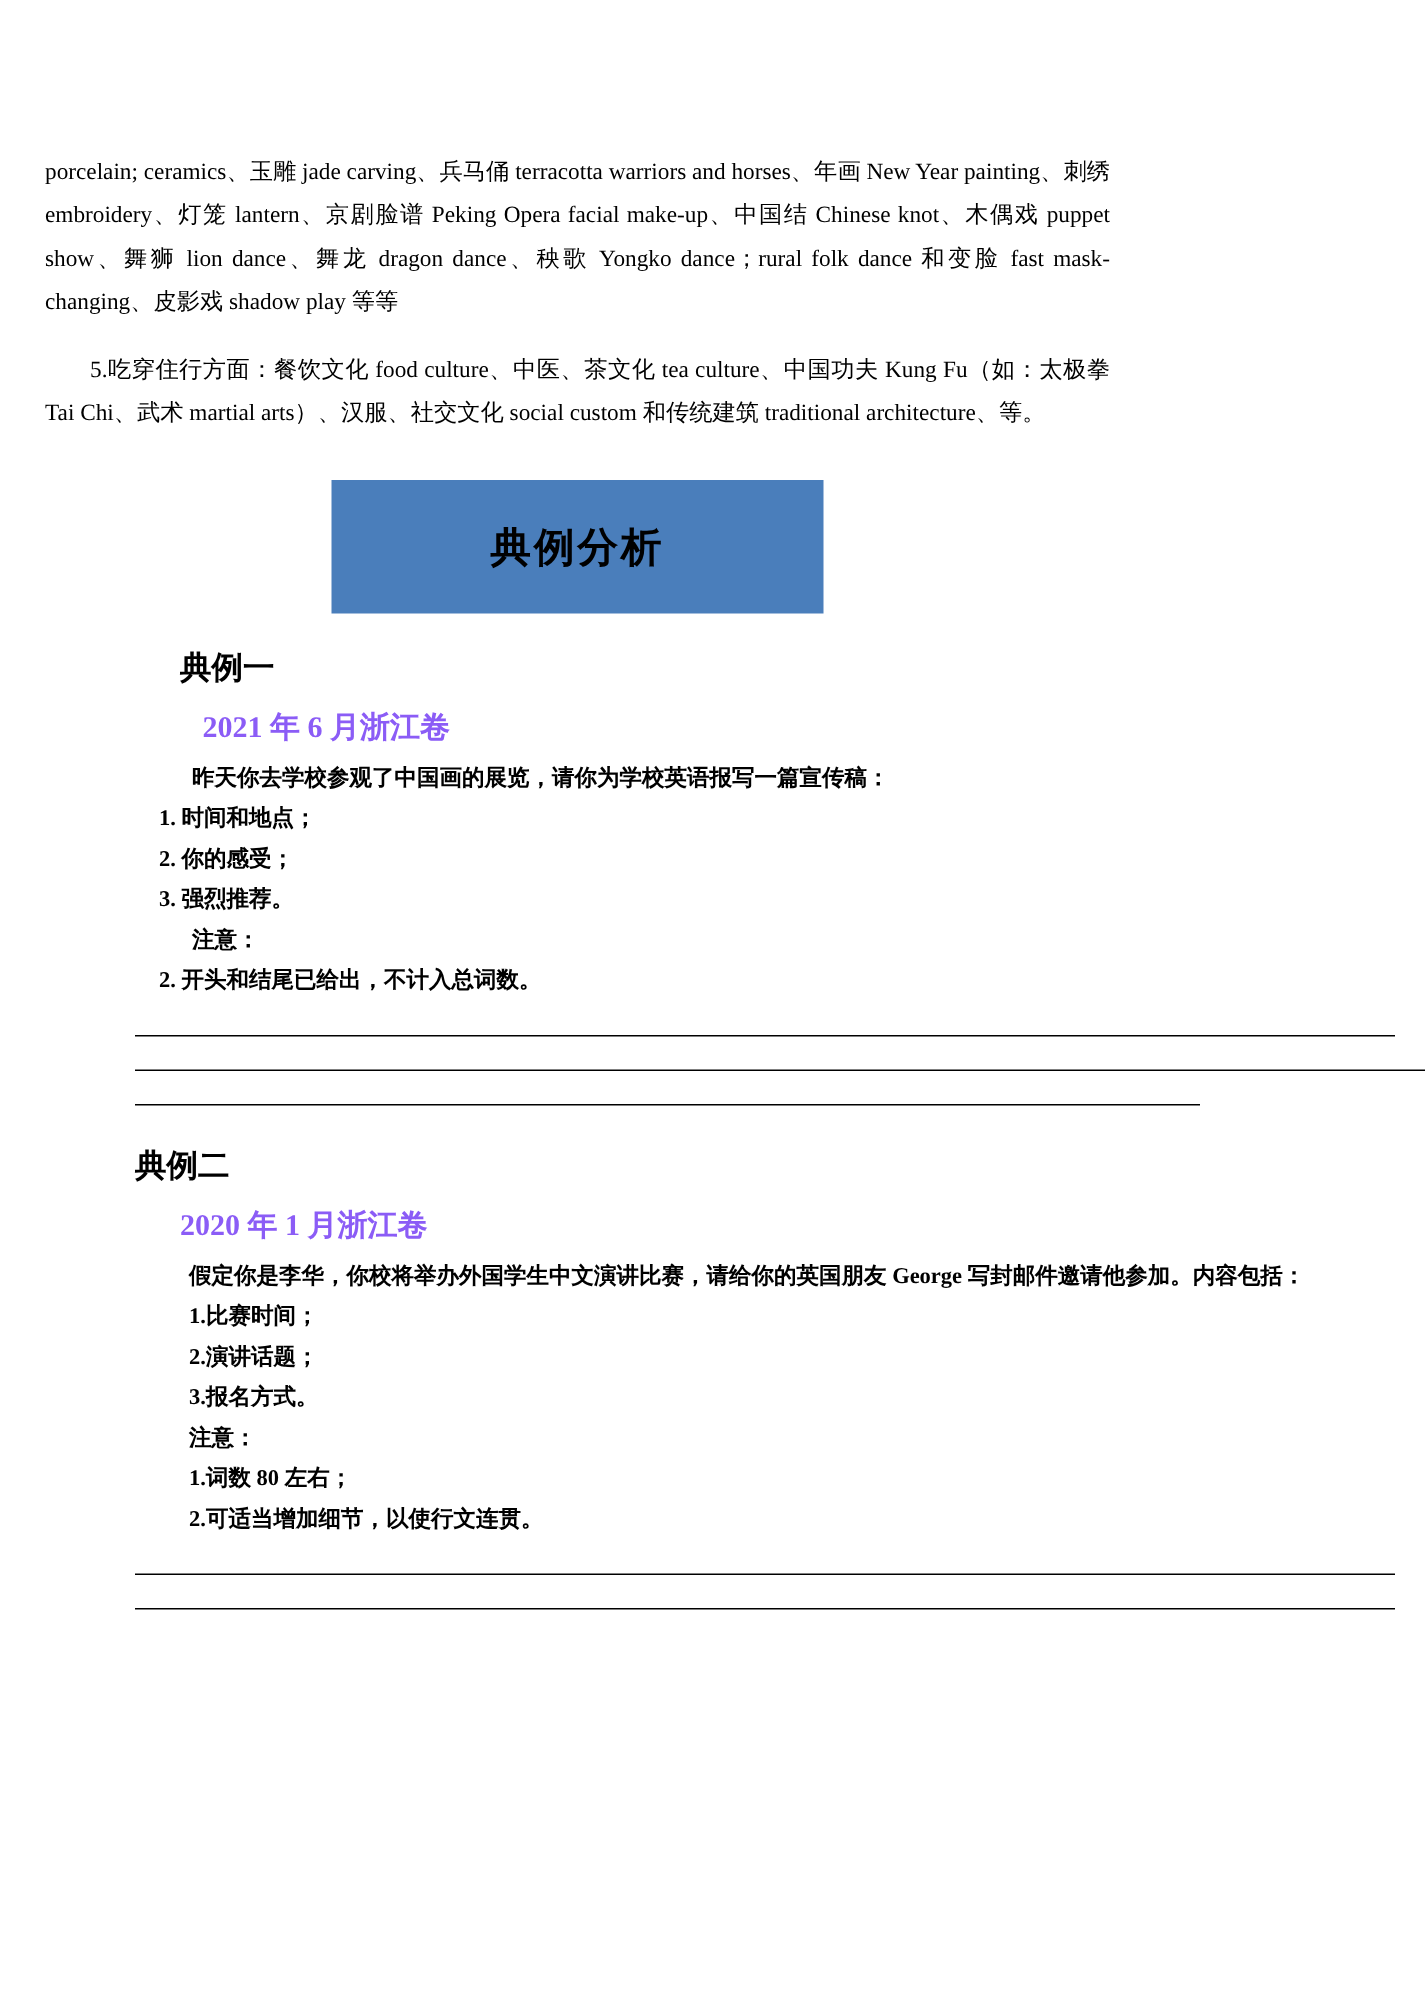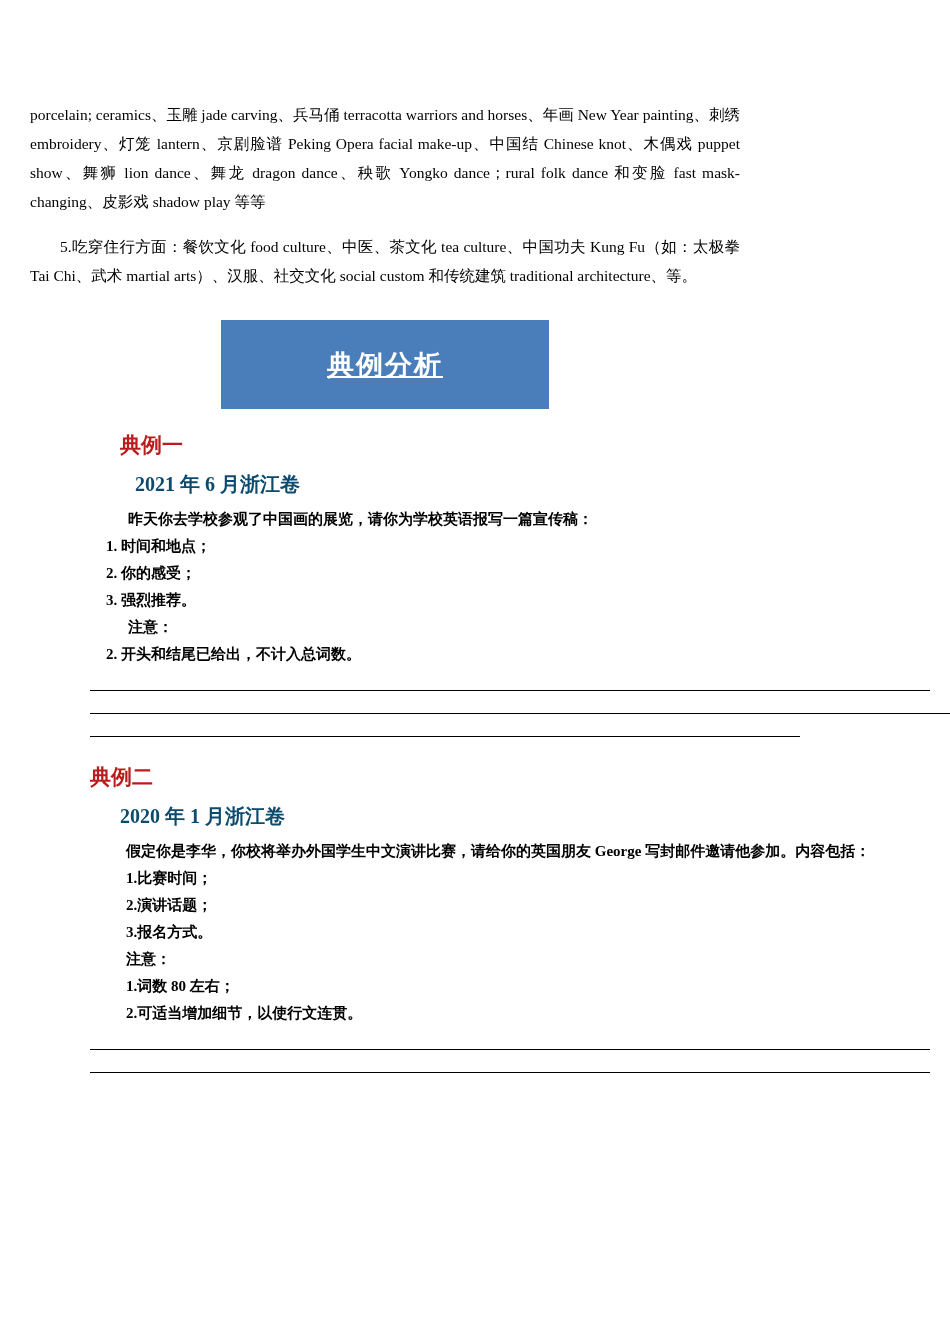"典例分析" .banner-text { color: #ffffff -> #000000; text-decoration: underline -> none }
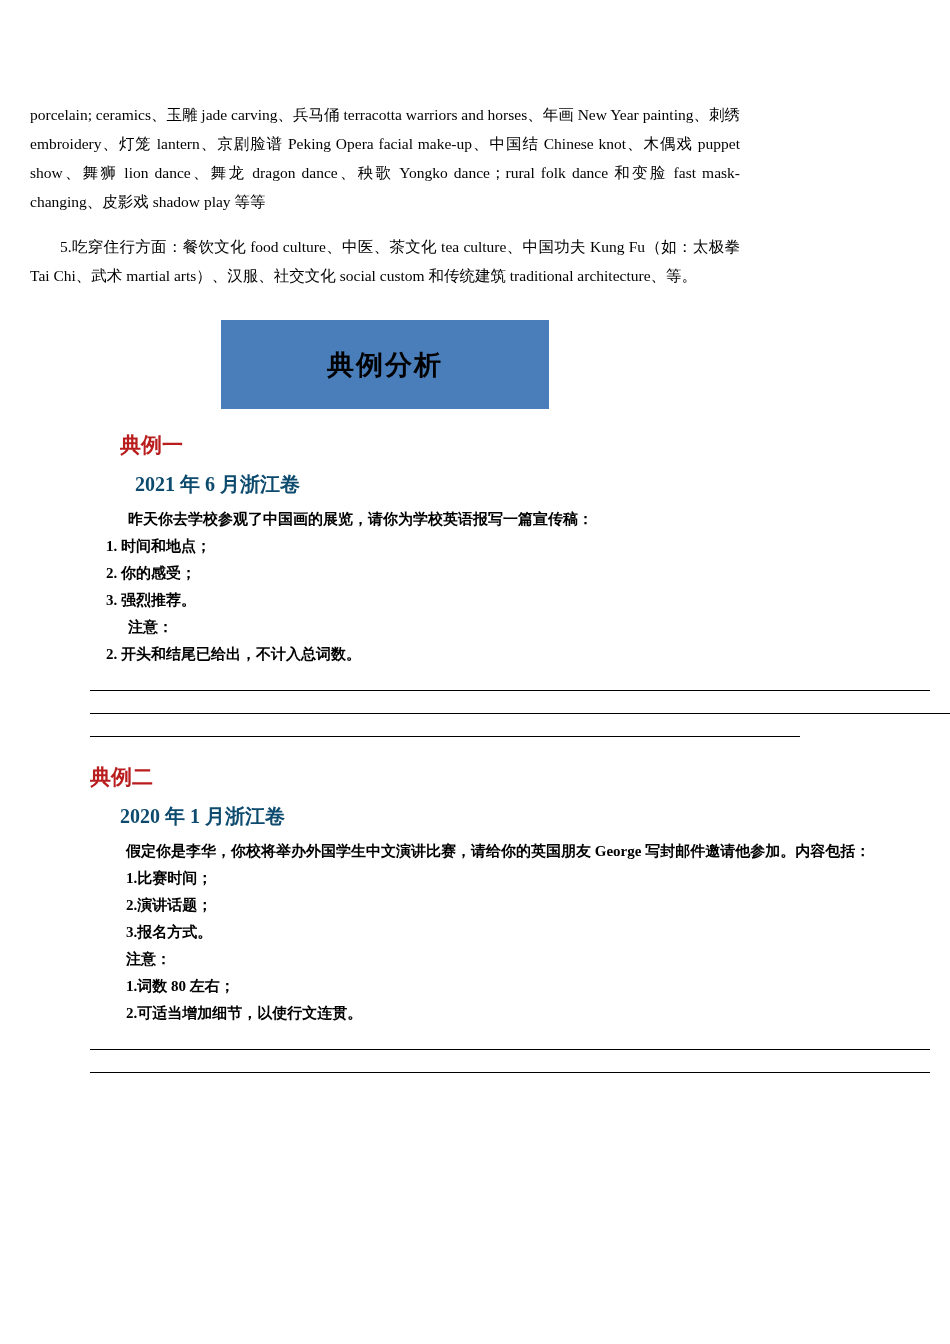"典例一" .case-title { color: #b91c1c -> #000000 }
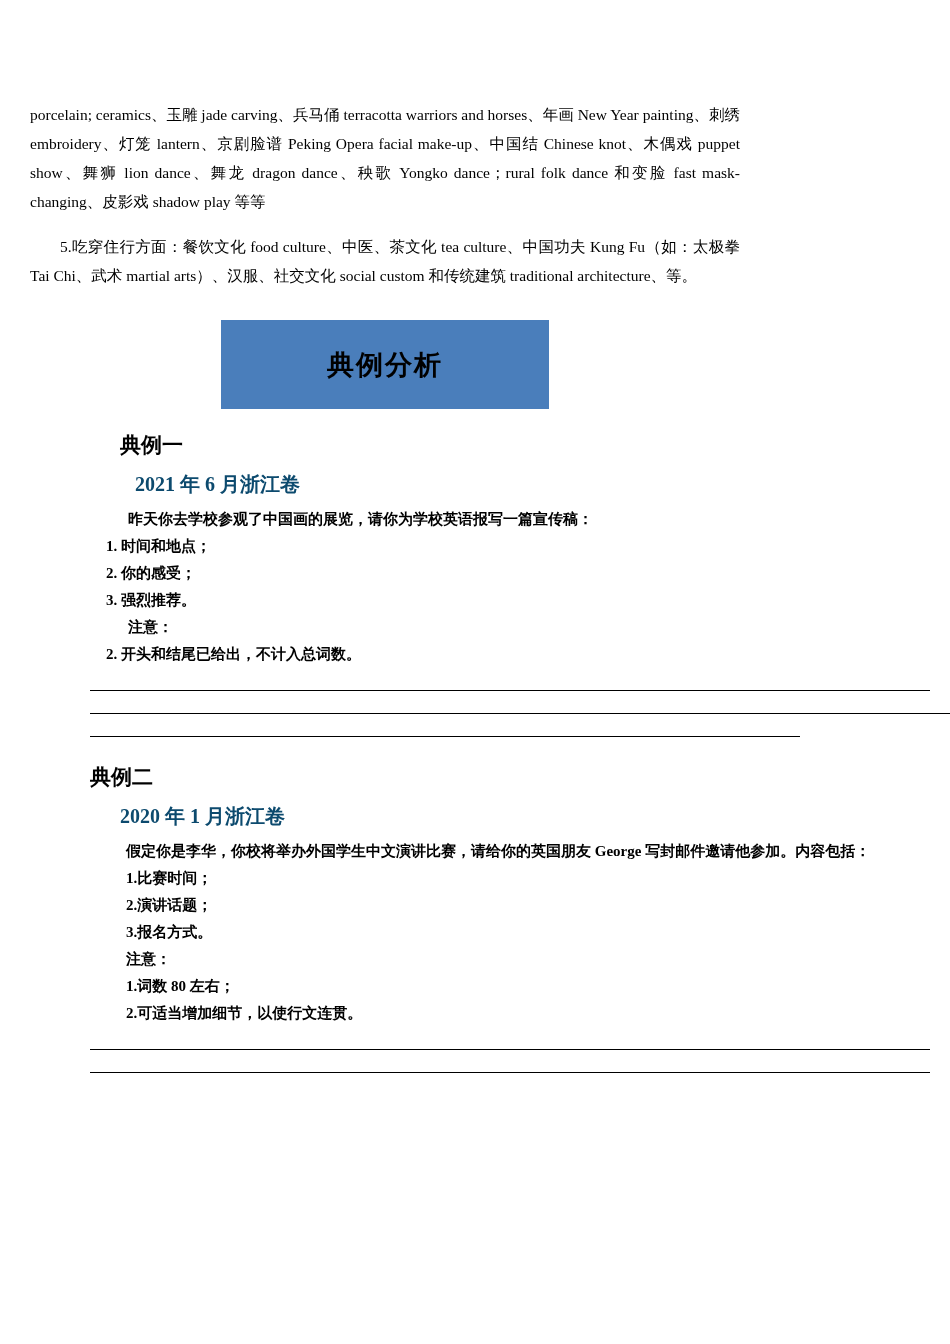"2021 年 6 月浙江卷" .exam-title { color: #0c4a6e -> #8b5cf6 }
